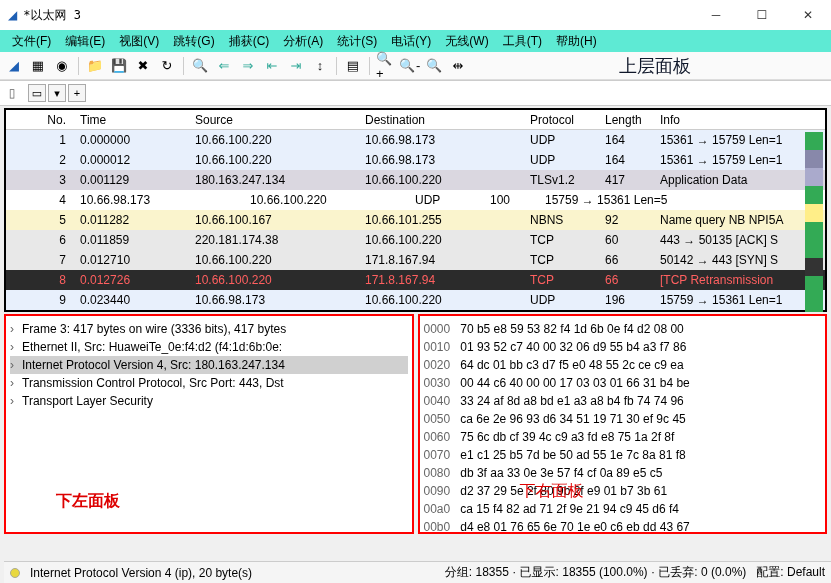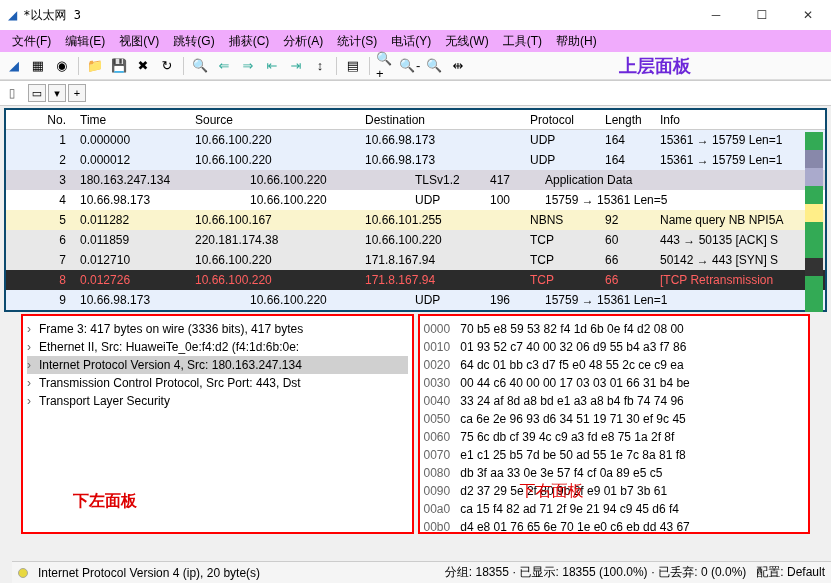"文件(F)" .menubar { background: #f0abfc -> #5eead4 }
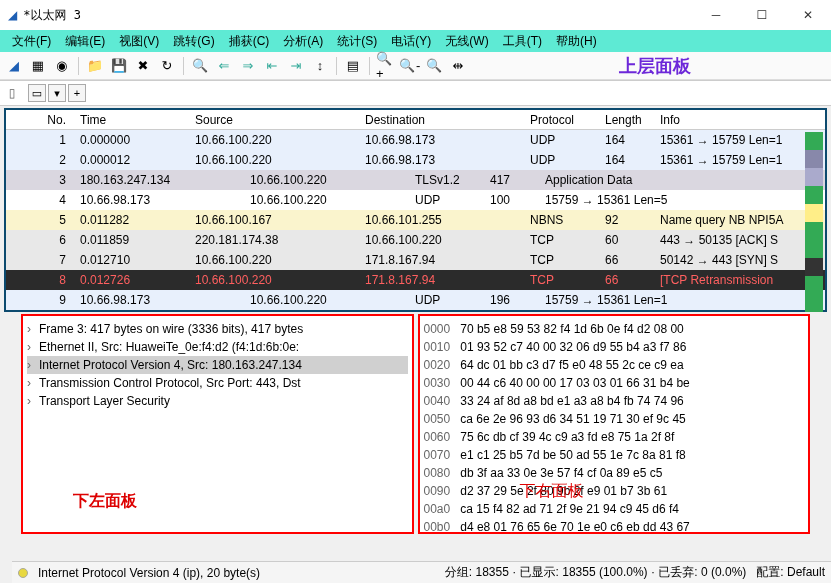"上层面板" .ann-red { color: #6d28d9 -> #0f172a; font-weight: bold -> normal }
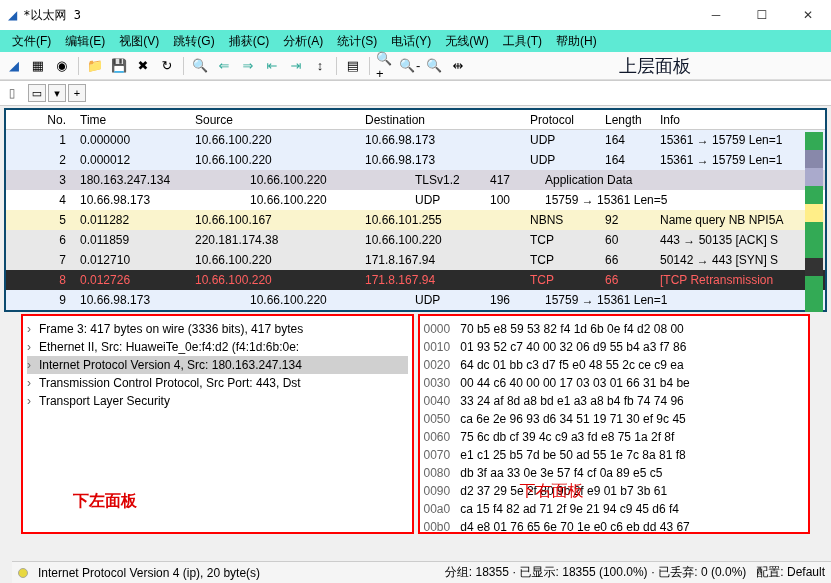"No." .upper { border: 2px solid #0c4a6e -> 2px solid #000000 }
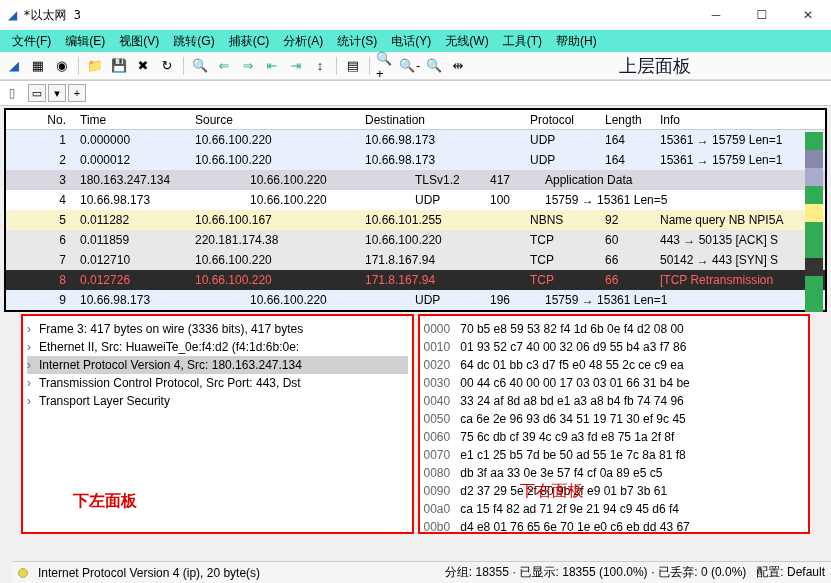"0.001129" div.c-time { html: none -> <div>0.001129</div> }
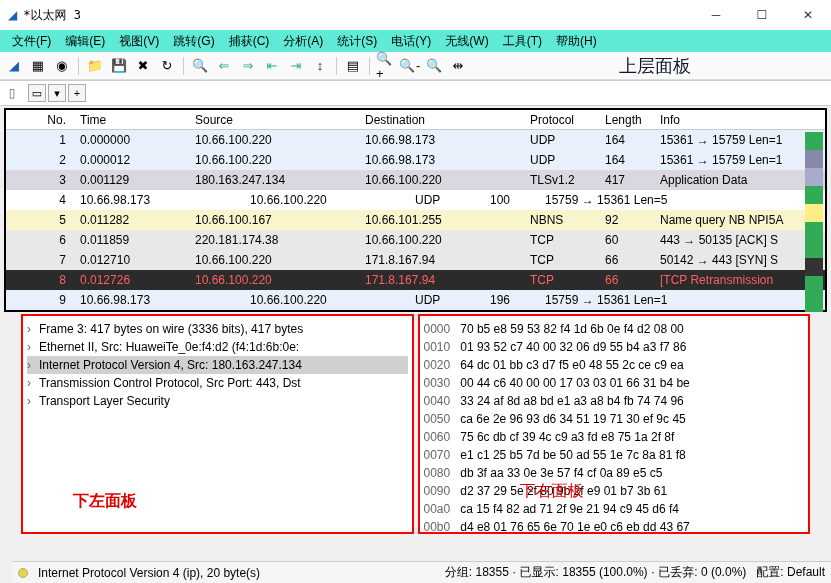"0.023440" div.c-time { html: none -> <div>0.023440</div> }
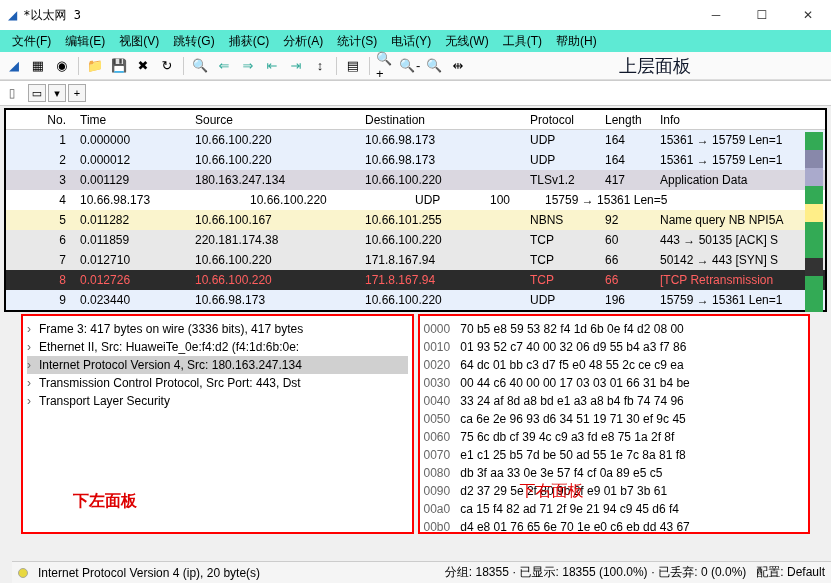"› Frame 3: 417 bytes" .lower { margin: 2px 21px -> 2px 4px }
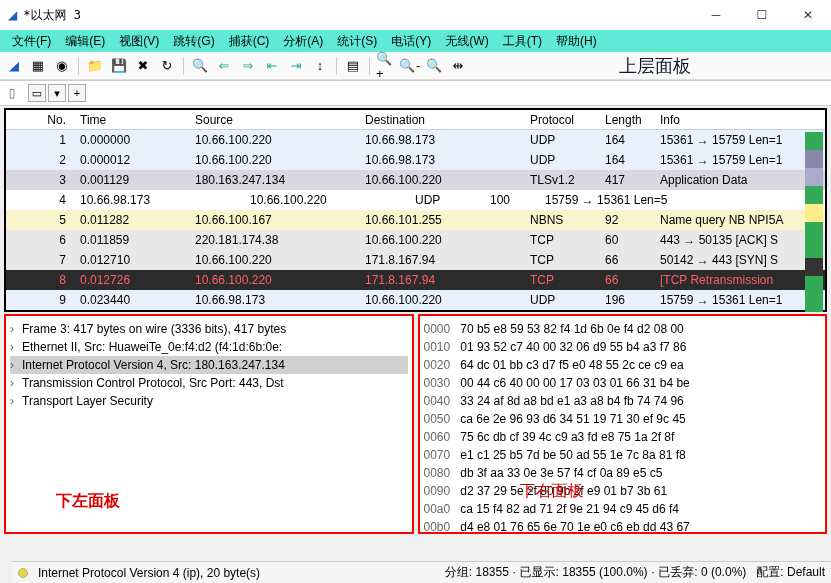"Internet Protocol Version 4 (ip)," .statusbar { left: 12px -> 4px }
